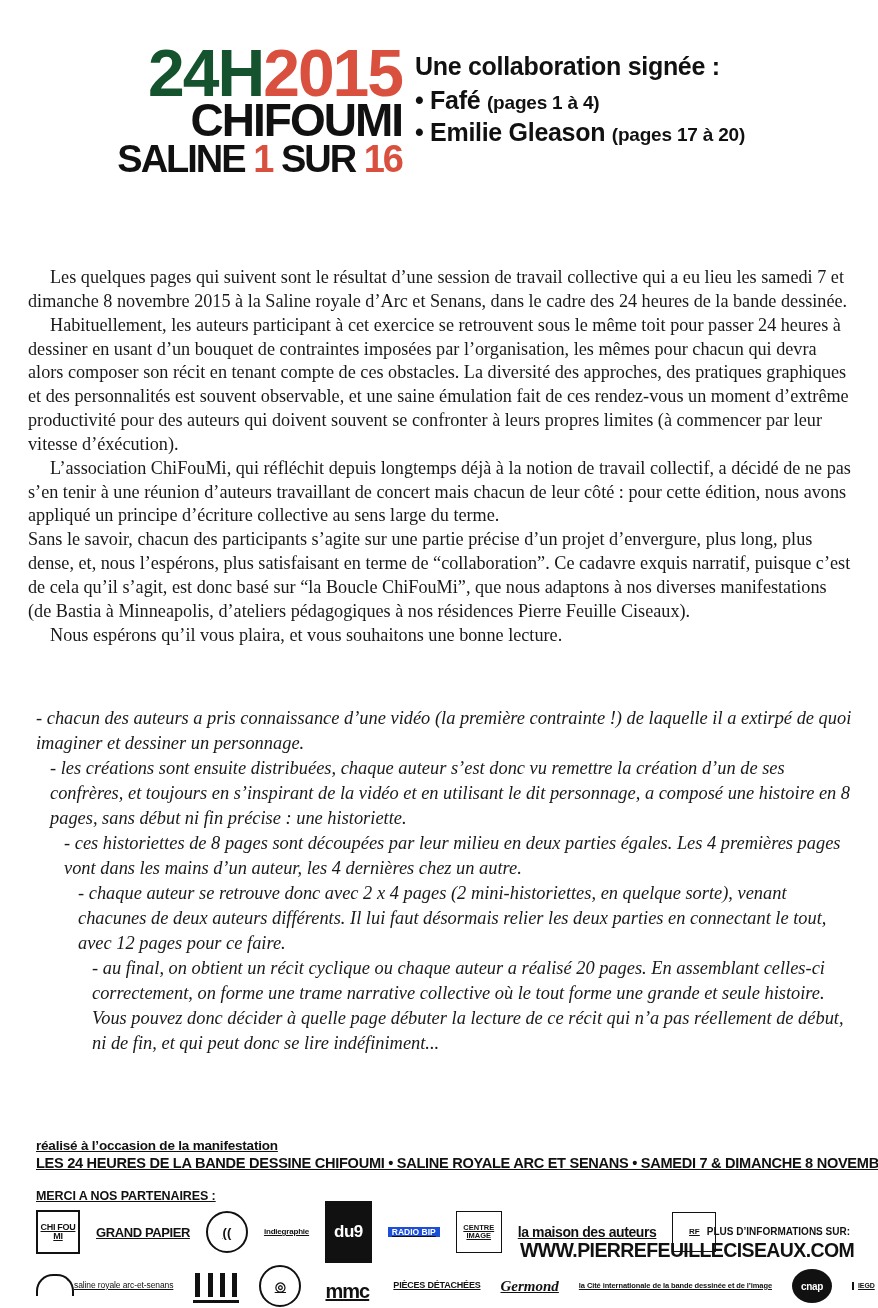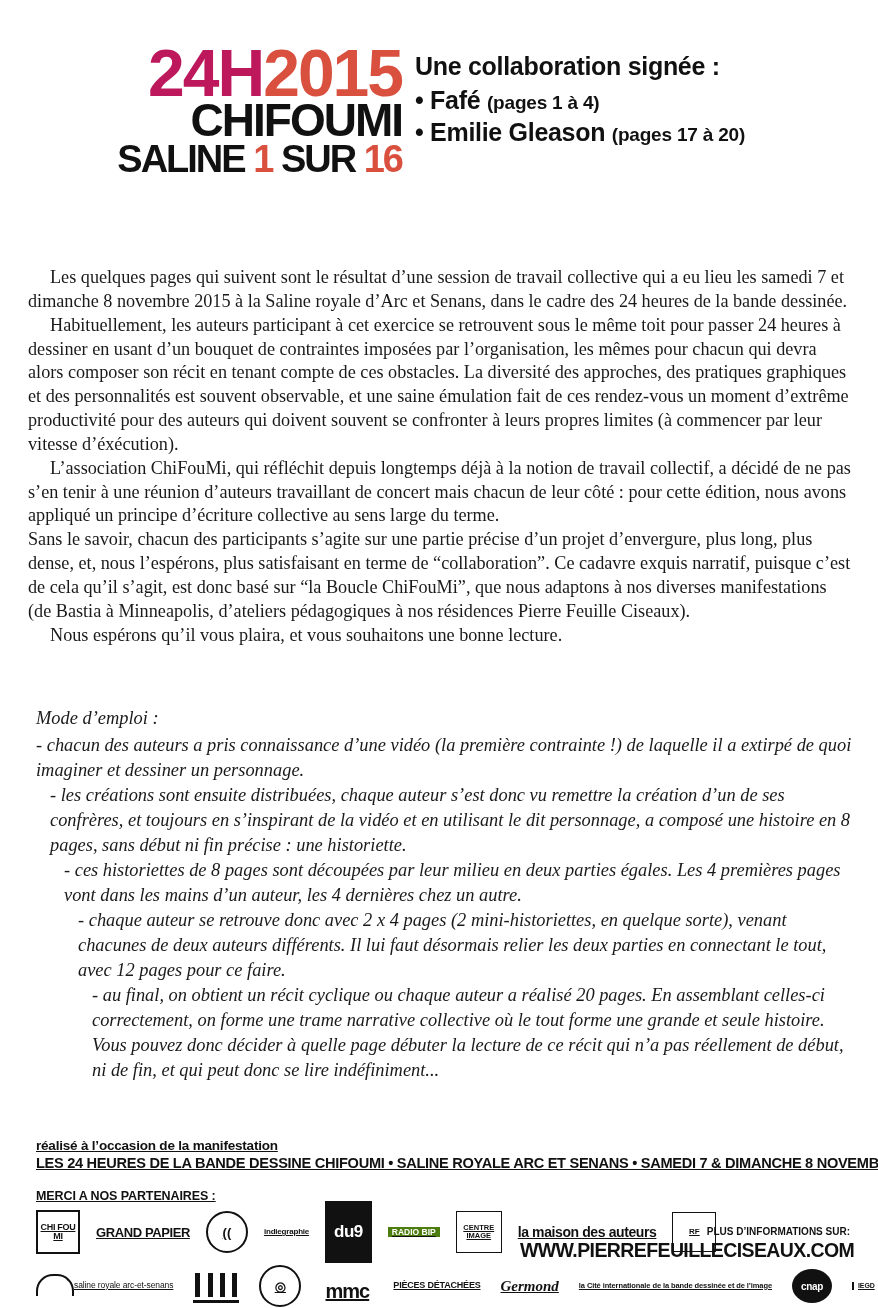"24H" .title-line1 .dark { color: #be185d -> #14532d }
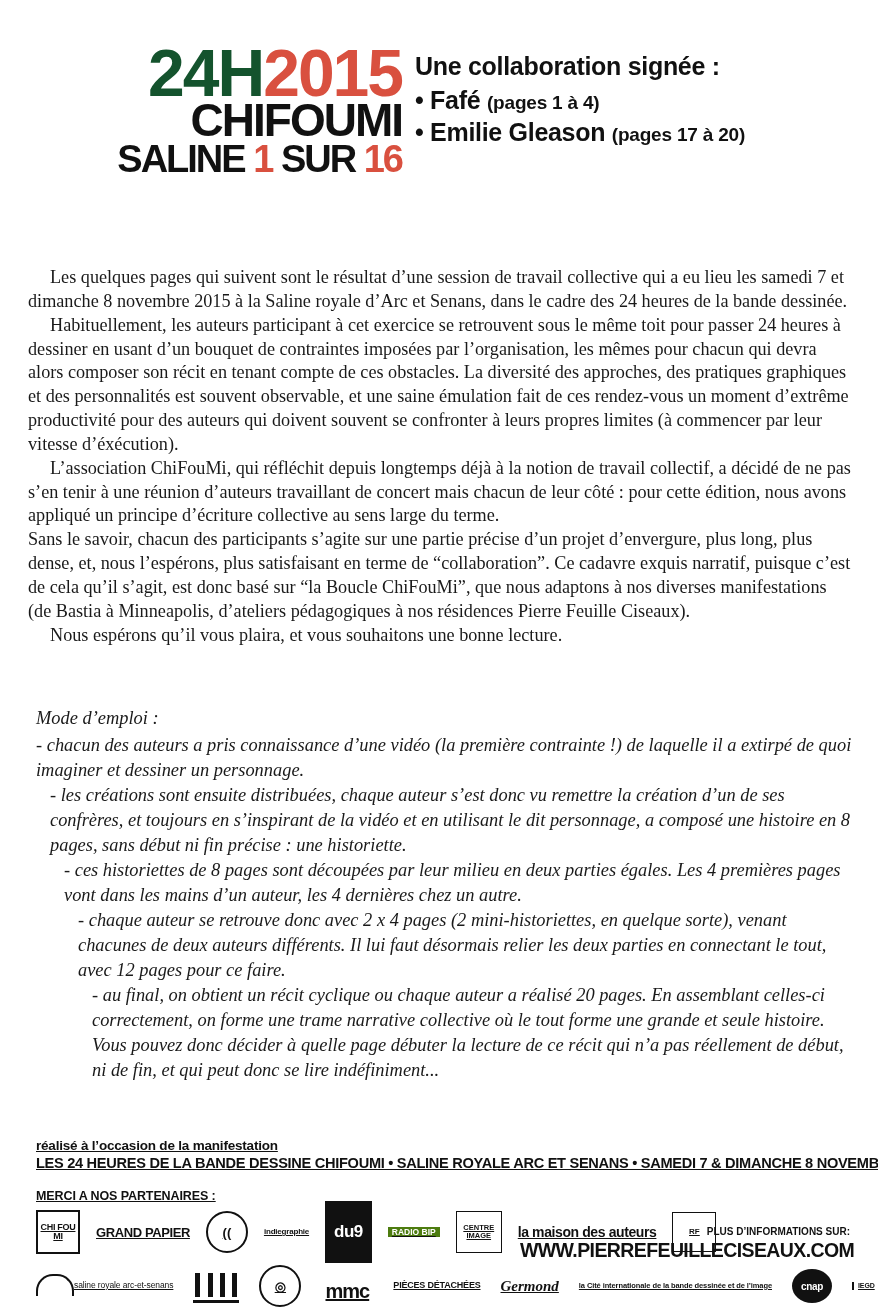"Mode d’emploi :" div.mode-title { html: <div>Mode d’emploi :</div> -> none }
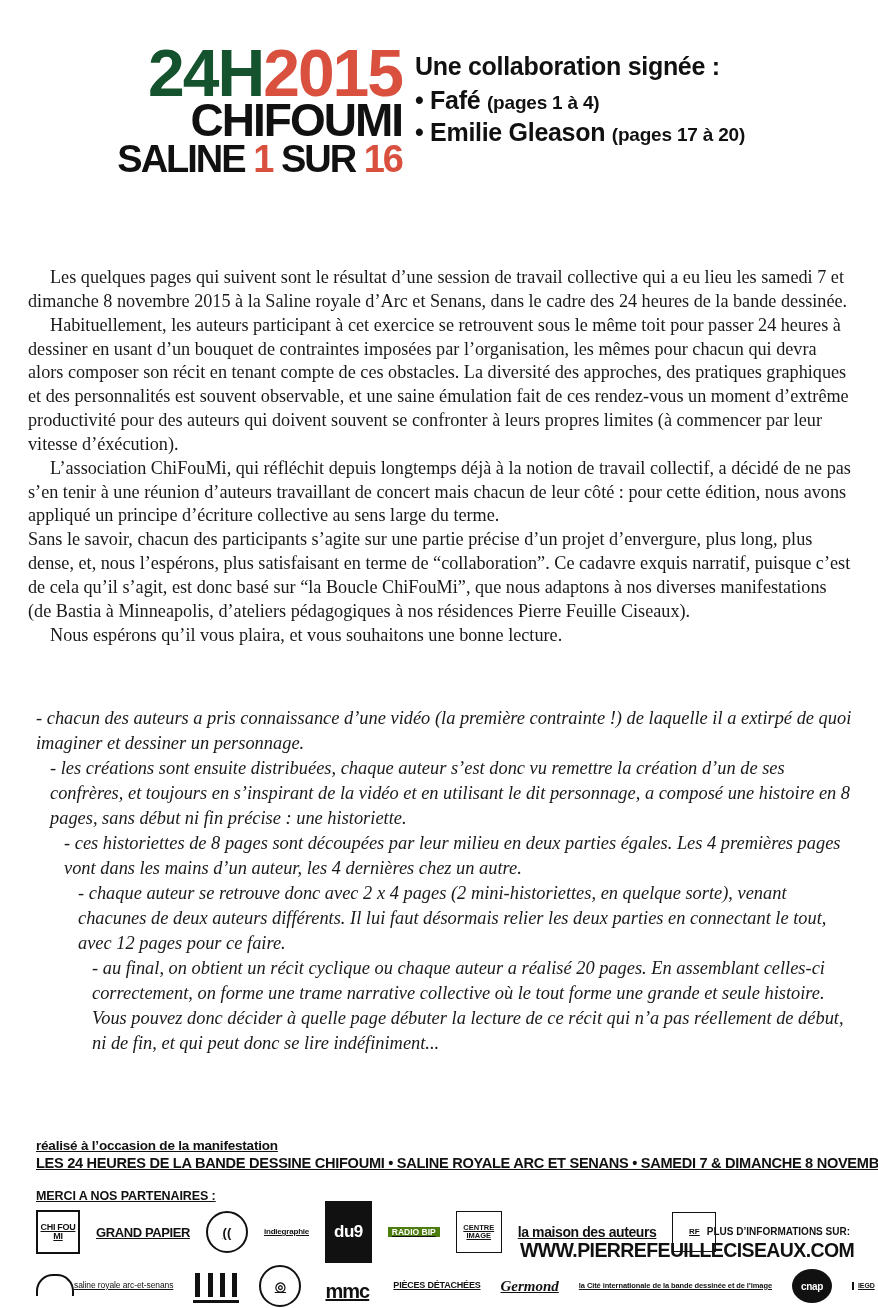"RADIO BIP" .radio-bar { background: #4d7c0f -> #1d4ed8 }
